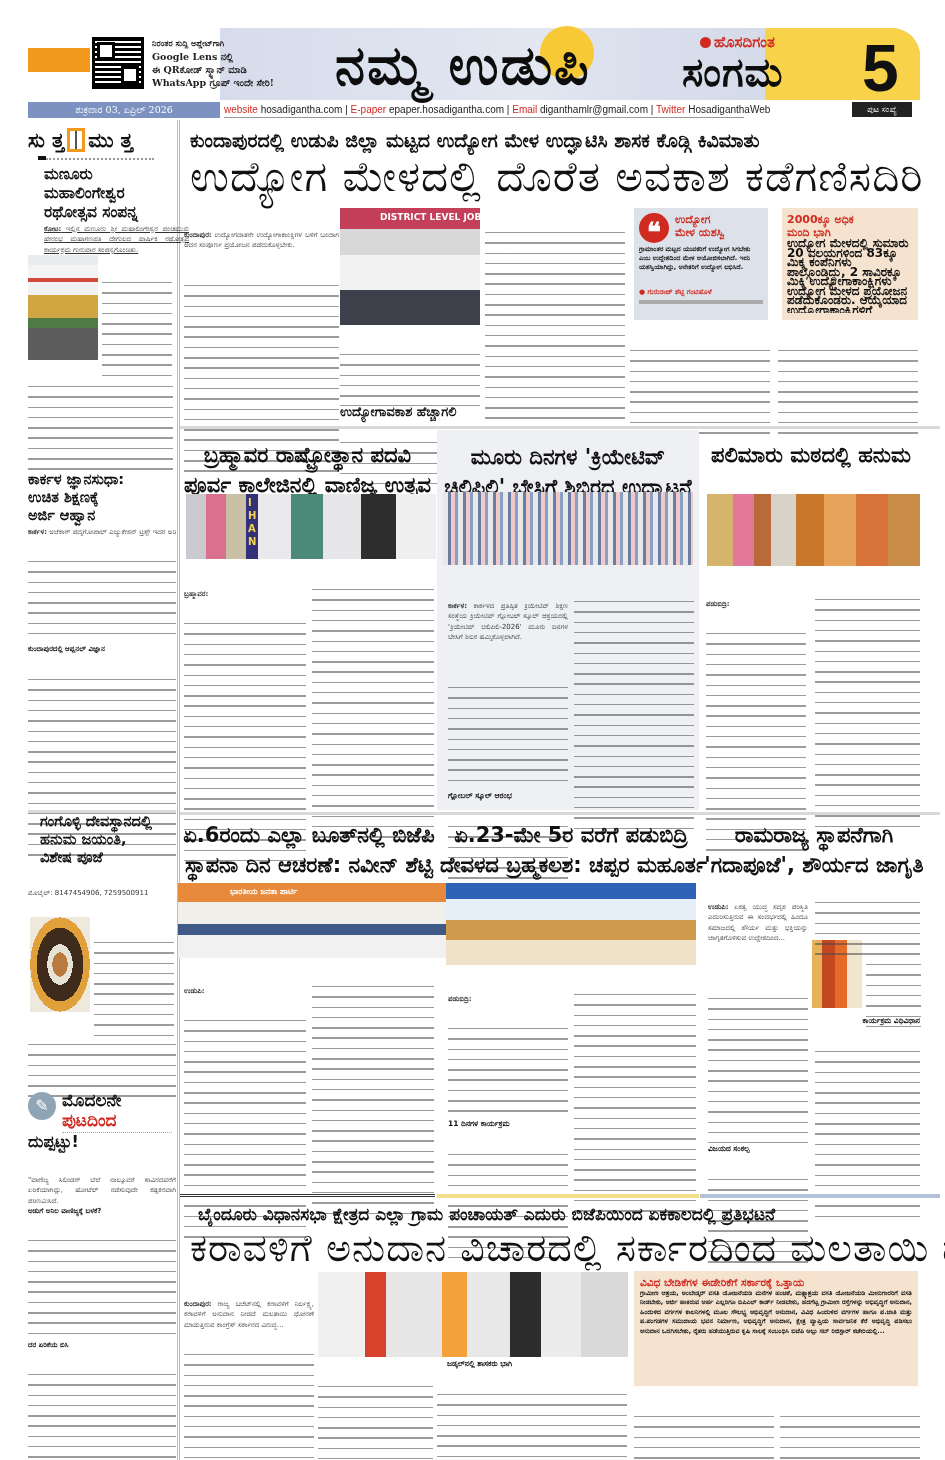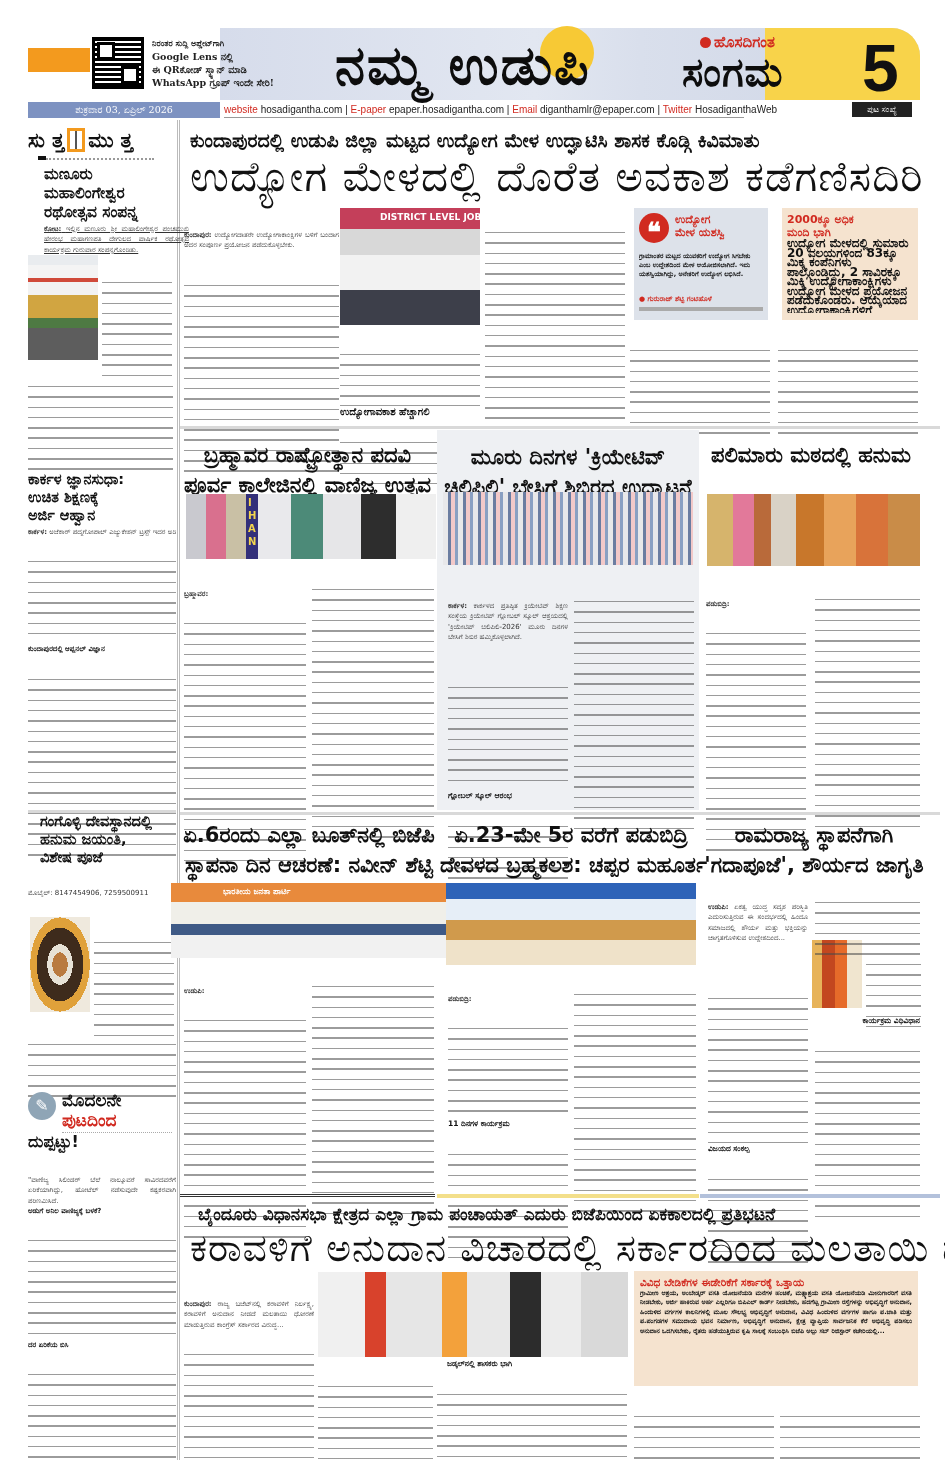"diganthamlr@epaper.com" span { text: diganthamlr@epaper.com -> diganthamlr@gmail.com }
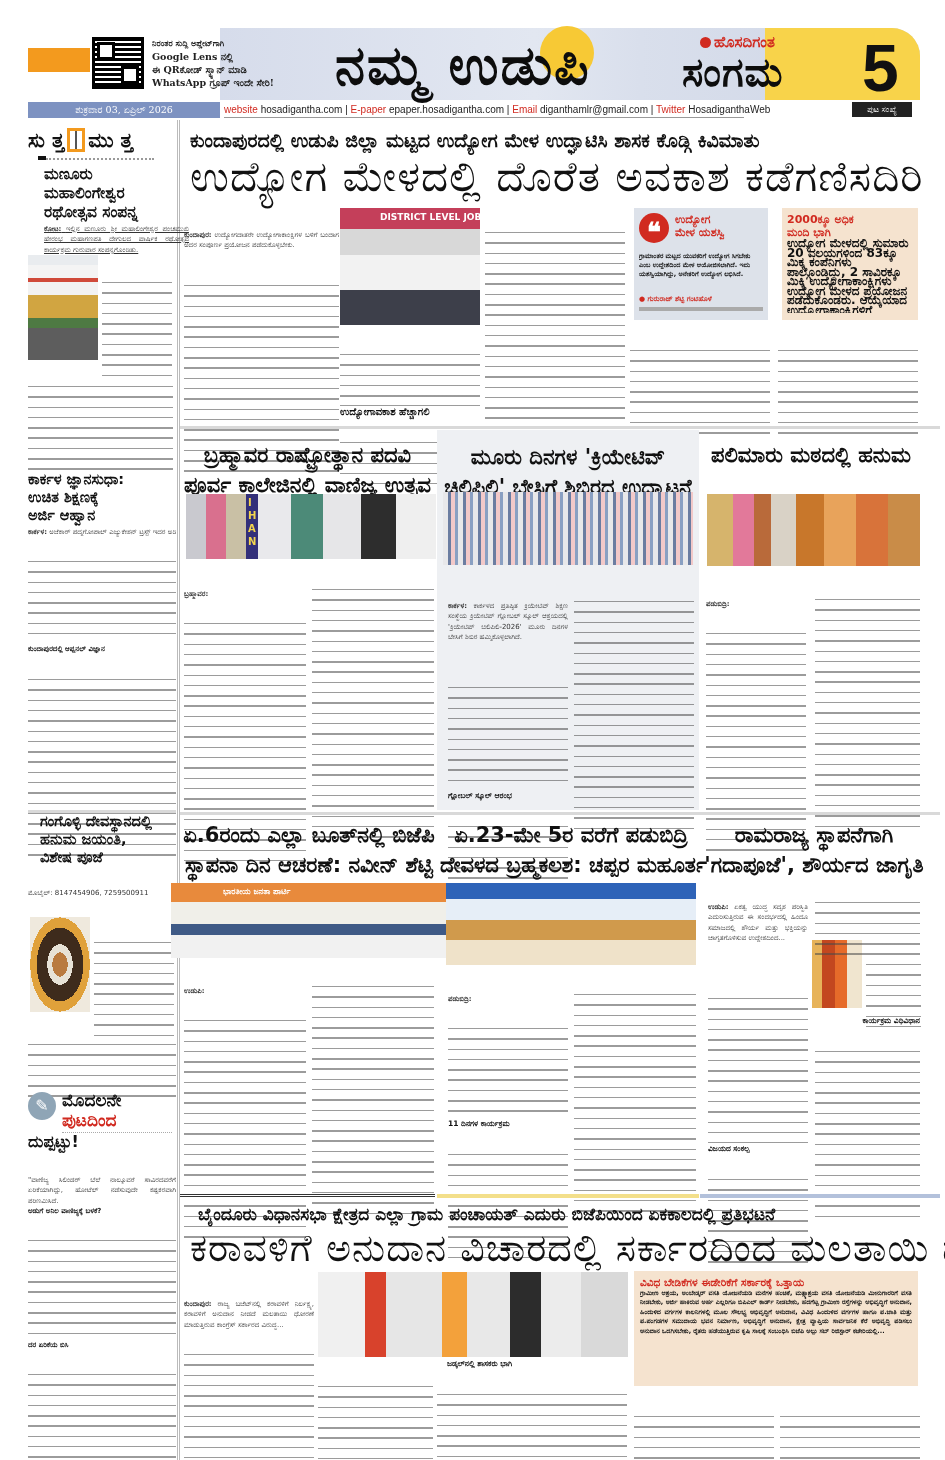"ಗ್ರಾಮಾಂತರ ಮಟ್ಟದ ಯುವಕರಿಗೆ ಉದ್ಯೋಗ ಸಿಗಬೇಕು" div { margin-top: 9px -> 2px }
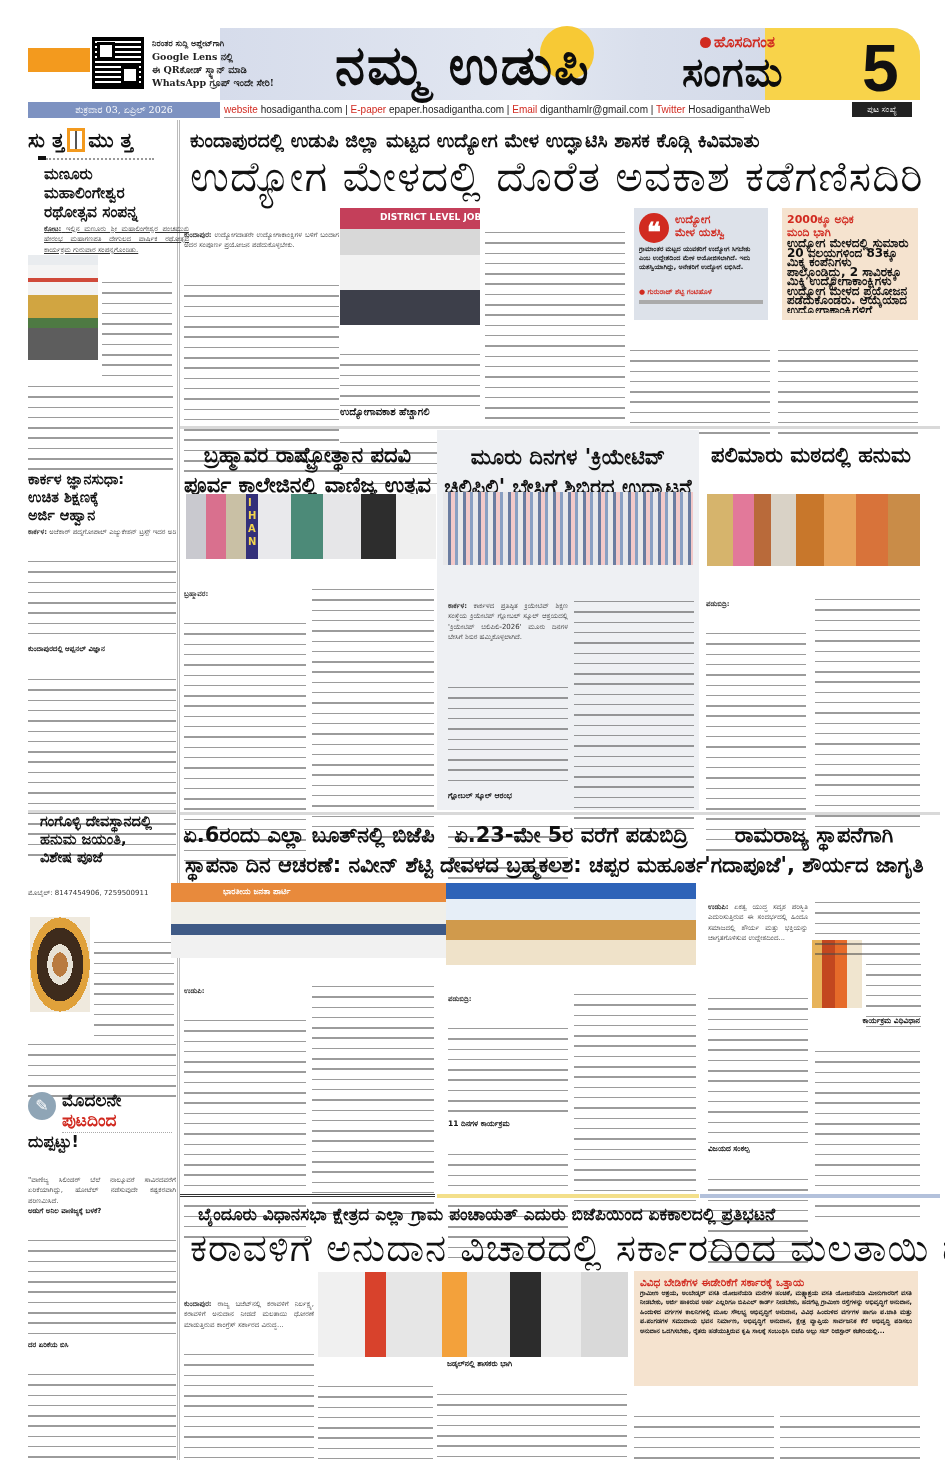"ಉದ್ಯೋಗಾವಕಾಶ ಹೆಚ್ಚಾಗಲಿ" div.subhead { font-size: 10px -> 13px }
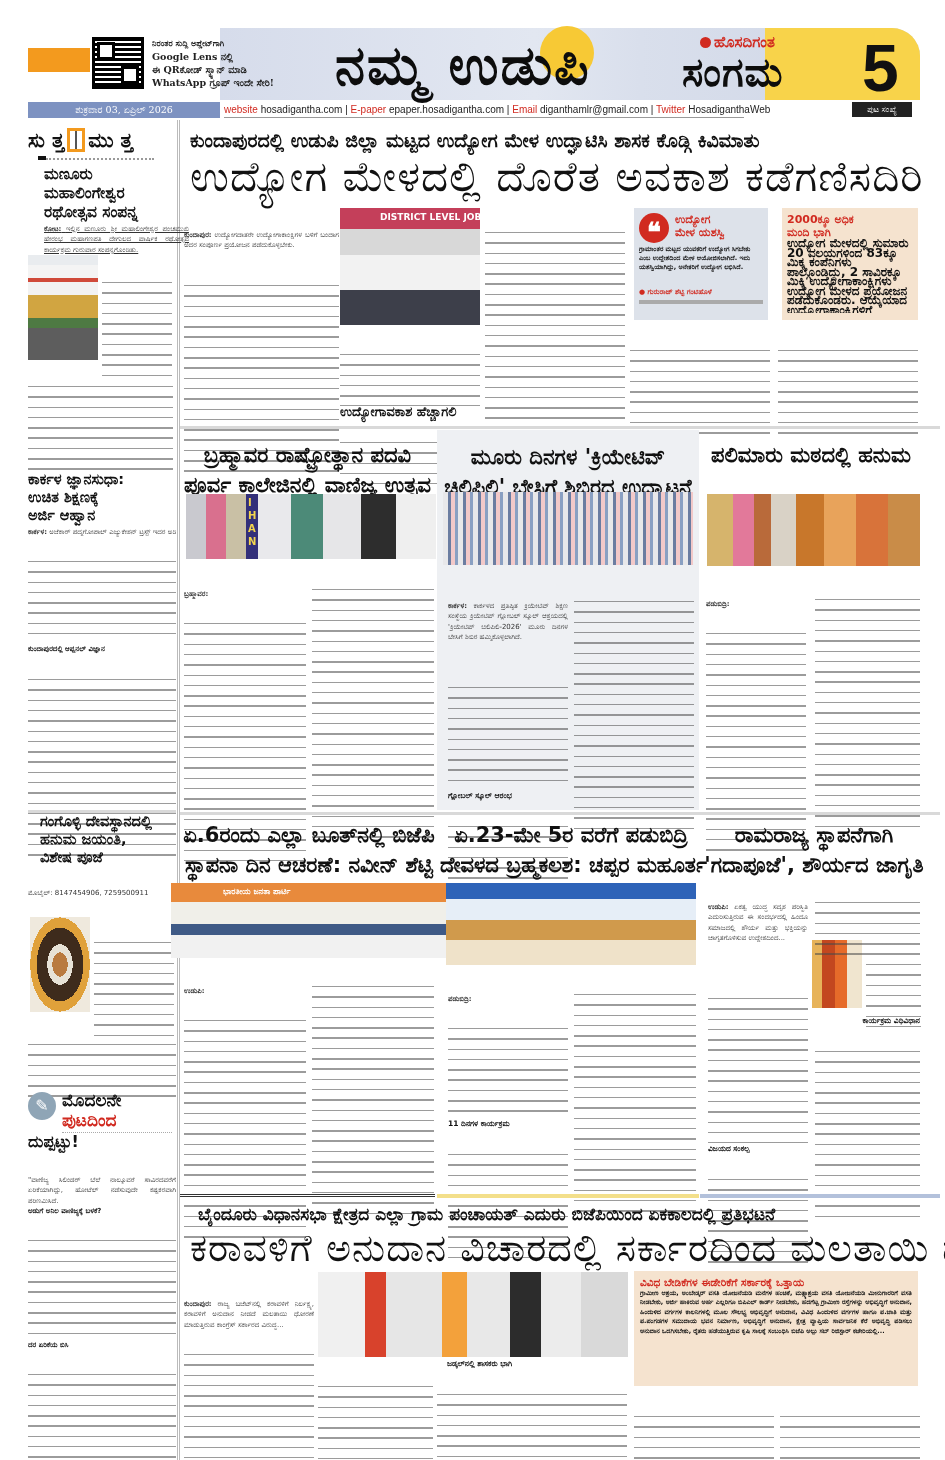"ಭಾರತೀಯ ಜನತಾ ಪಾರ್ಟಿ" div.abs { left: 171px -> 178px }
